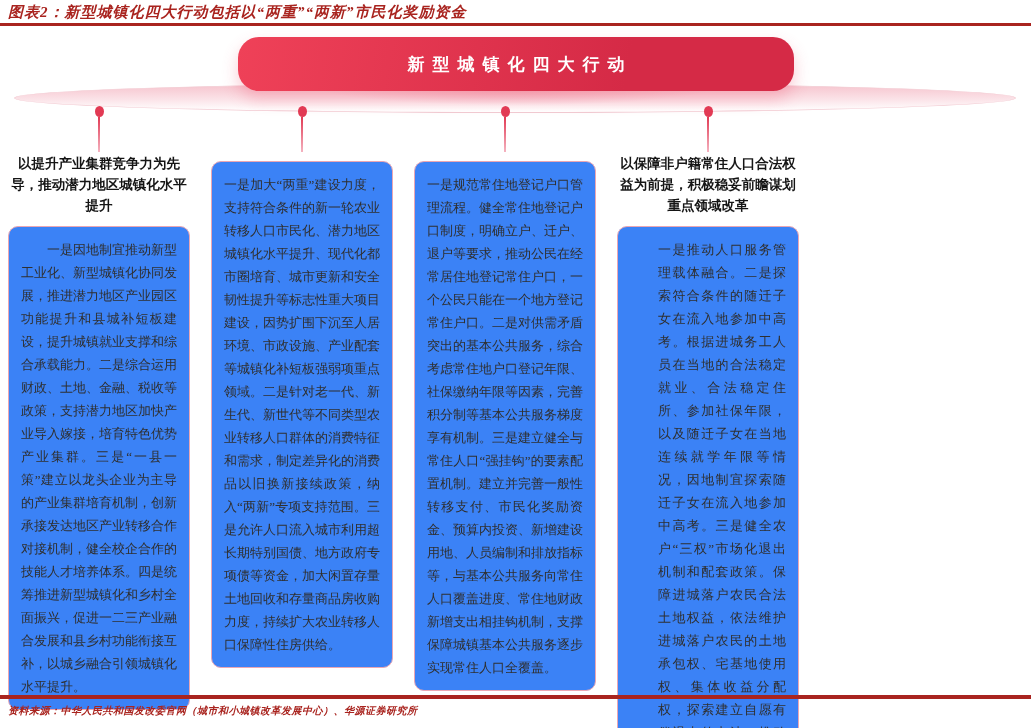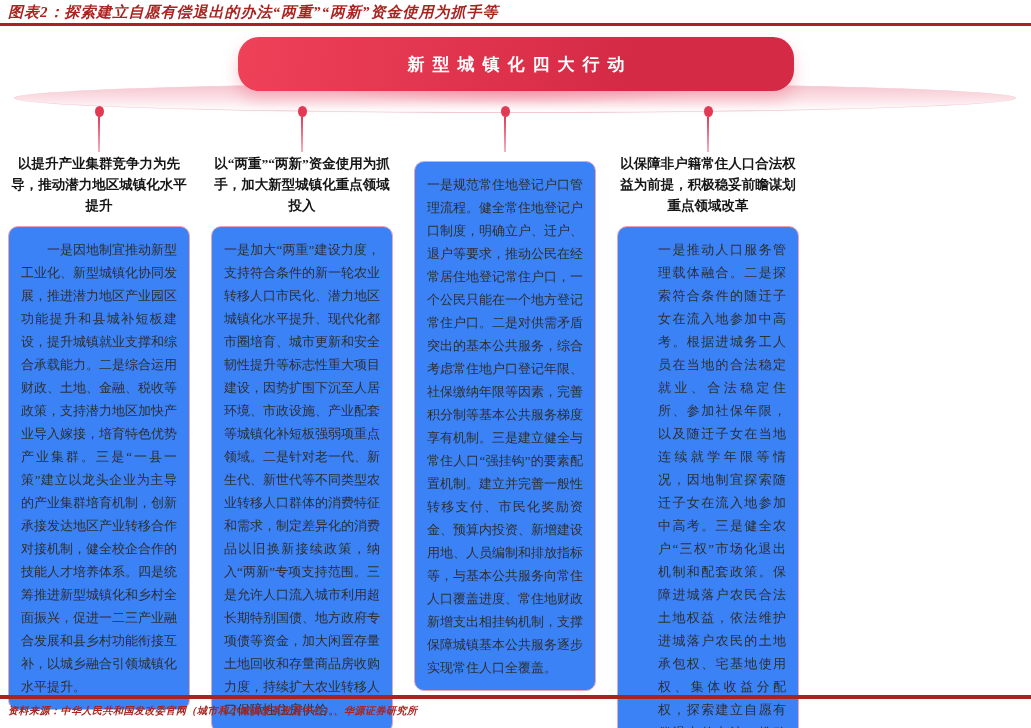"图表2：探索建立自愿有偿退出的办法“两重”“两新”资金使用为抓手等" div.chart-title { text: 探索建立自愿有偿退出的办法“两重”“两新”资金使用为抓手等 -> 新型城镇化四大行动包括以“两重”“两新”市民化奖励资金 }
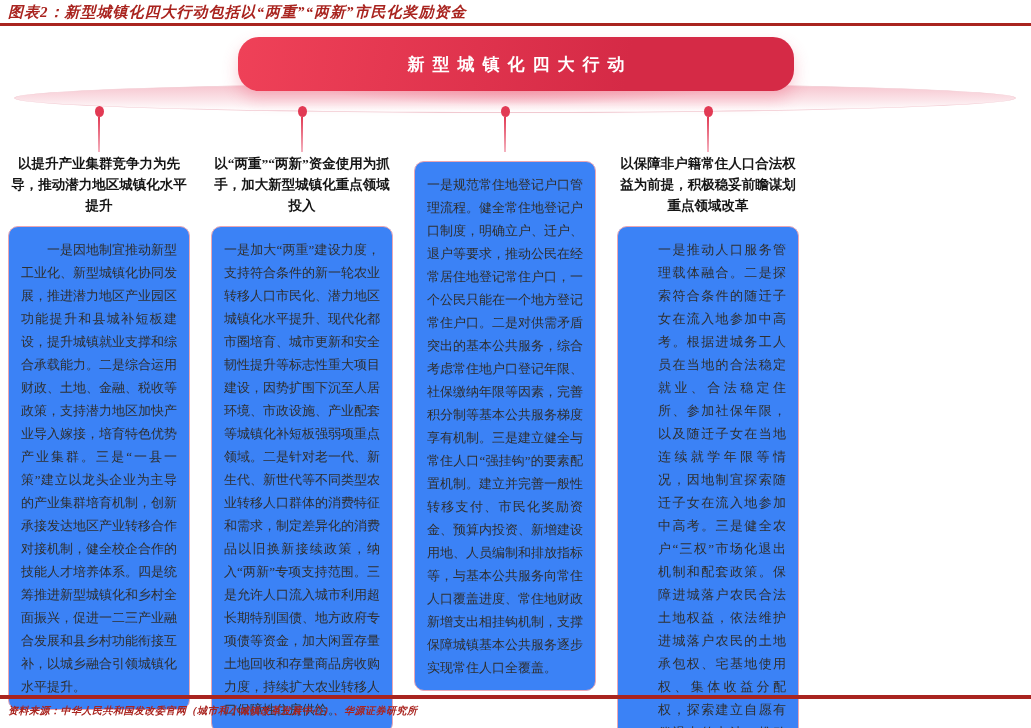"以“两重”“两新”资金使用为抓手，加大新型城镇化重点领域投入" div.col-heading { html: <div>以“两重”“两新”资金使用为抓手，加大新型城镇化重点领域投入</div> -> none }
